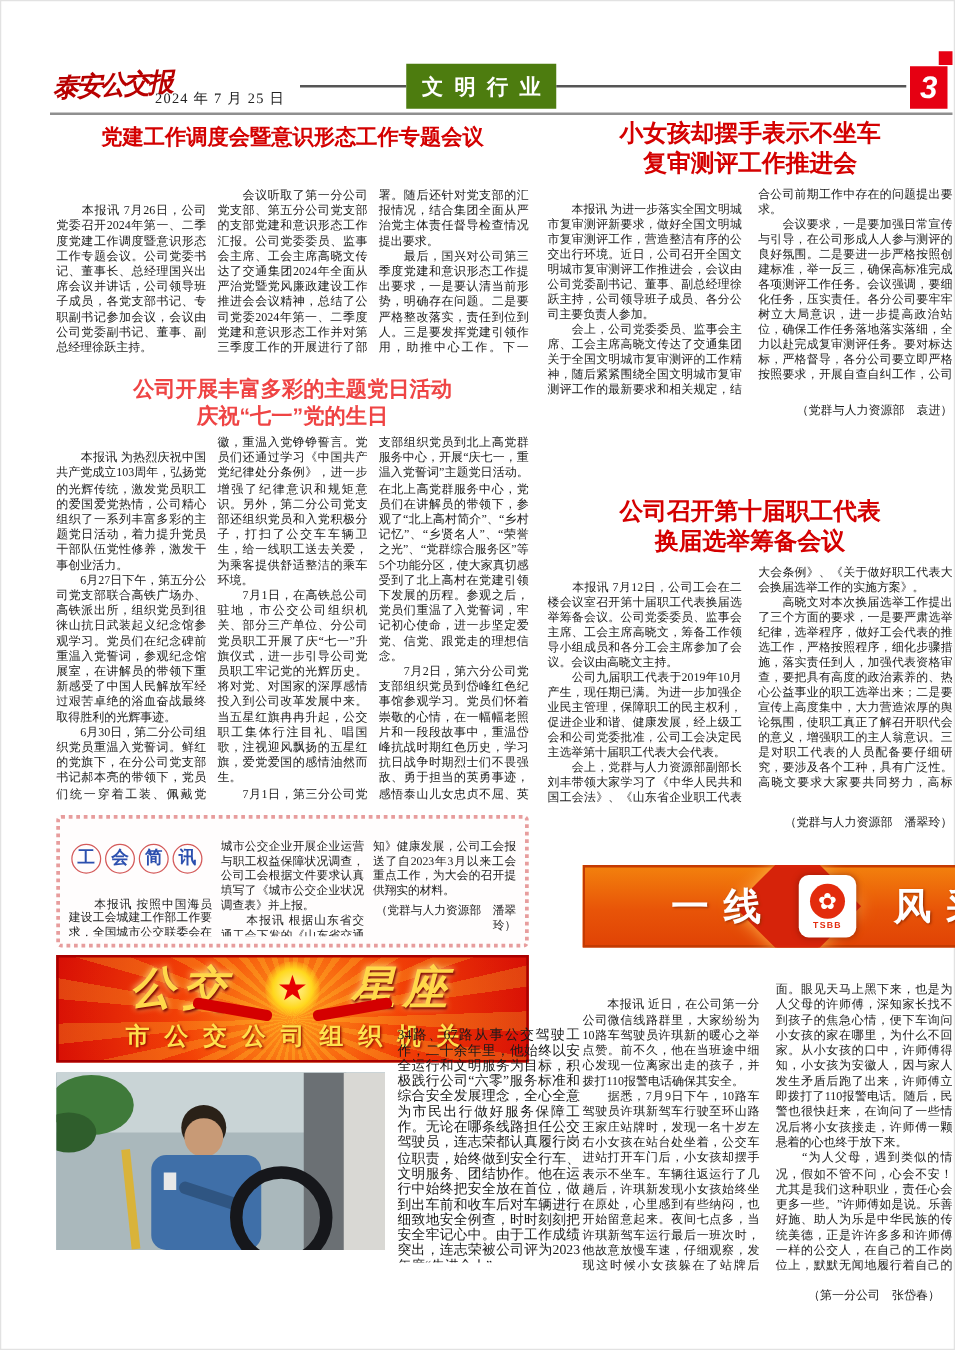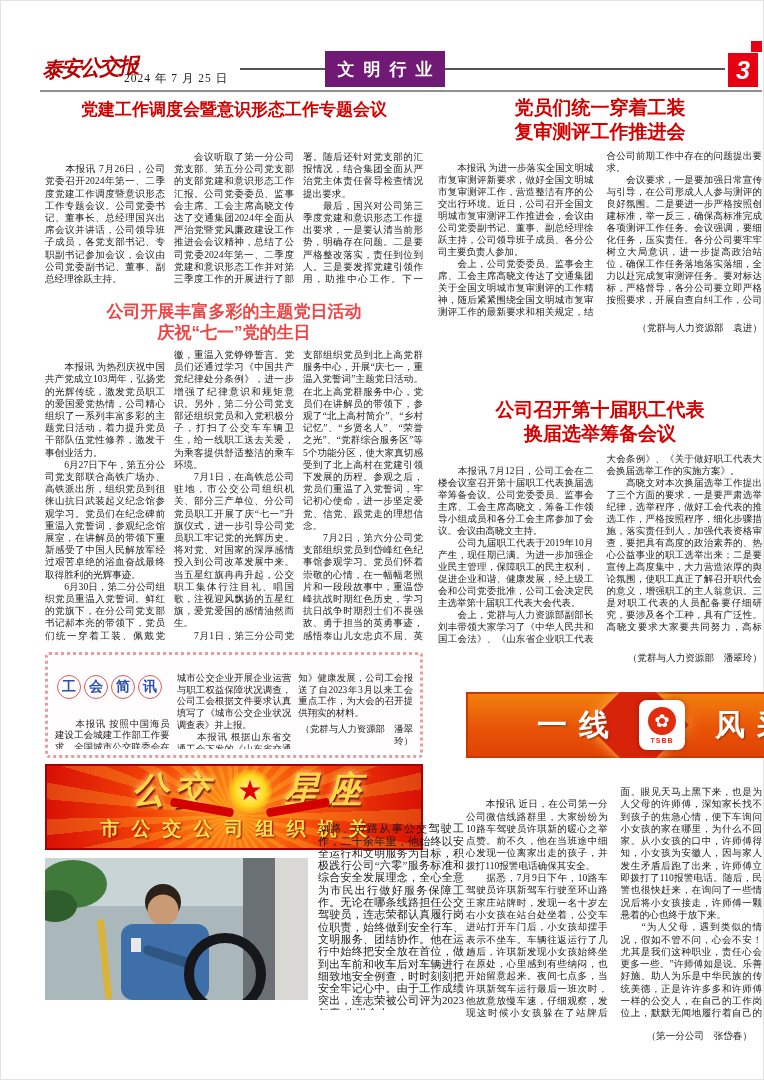"文明行业" .section-banner { background: #701a75 -> #4d7c0f }
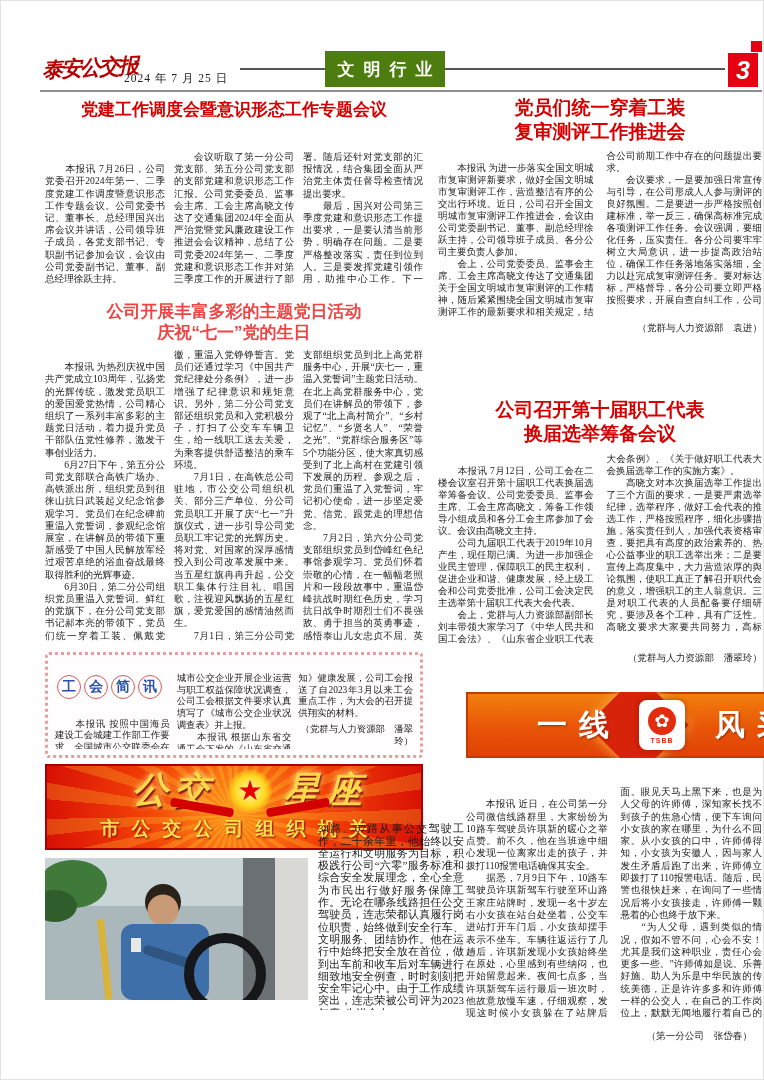"党员们统一穿着工装" div { text: 党员们统一穿着工装 -> 小女孩却摆手表示不坐车 }
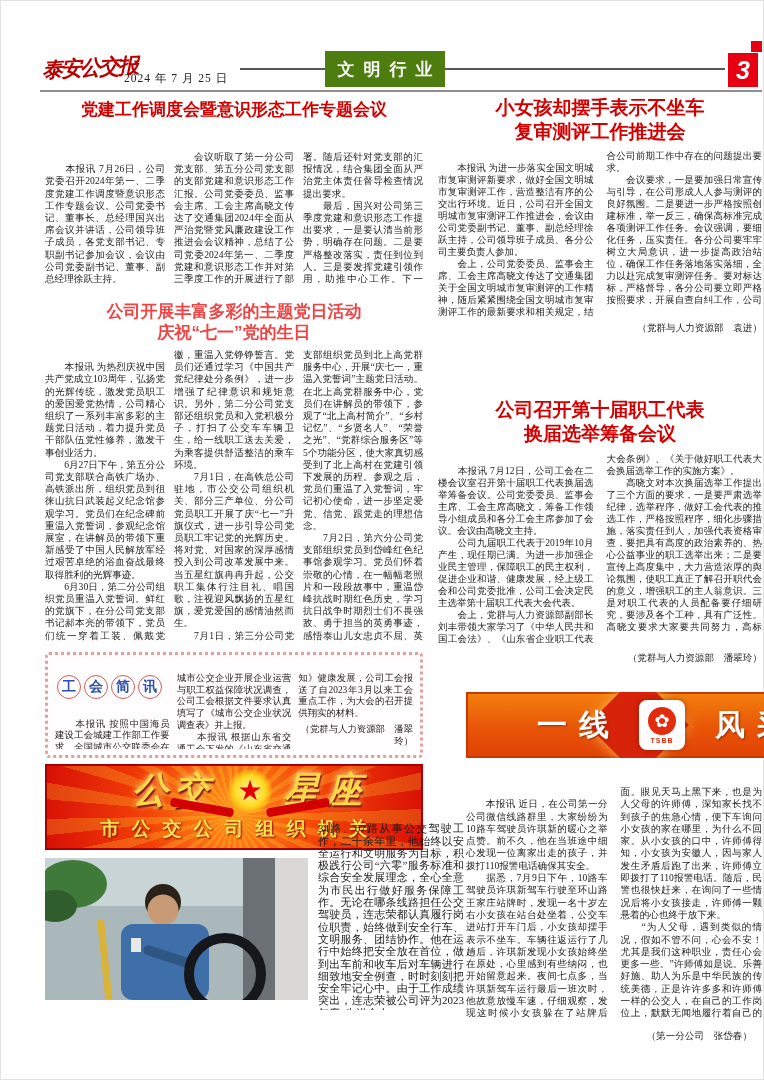"公交" .star-title-row { gap: 12px -> 24px; margin-left: 16px -> none }
